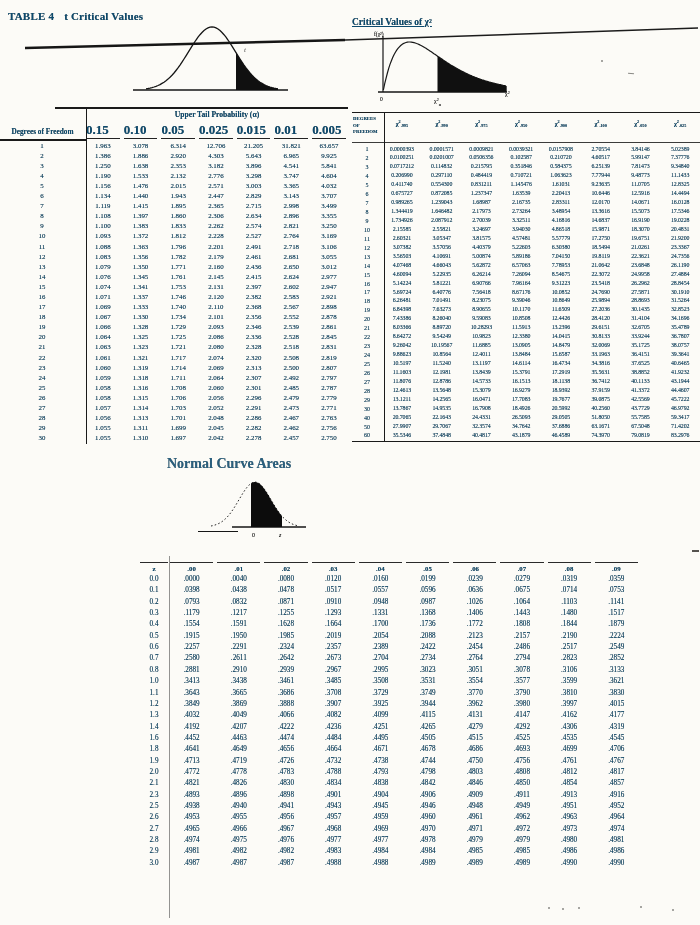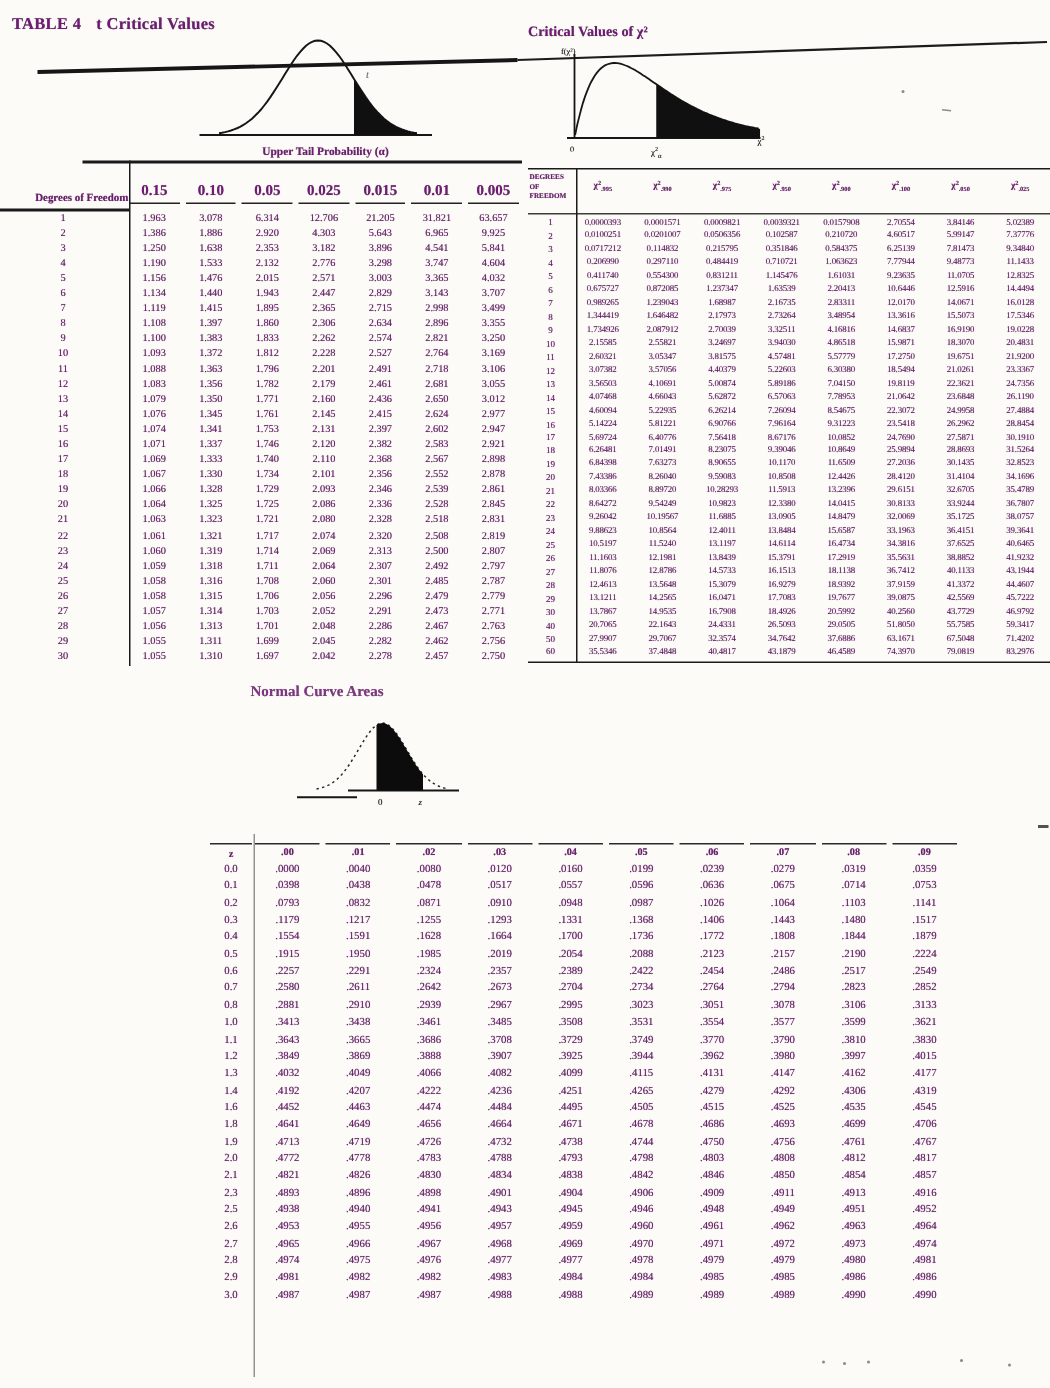"TABLE 4 t Critical Values" .page { color: #701a75 -> #0c4a6e }
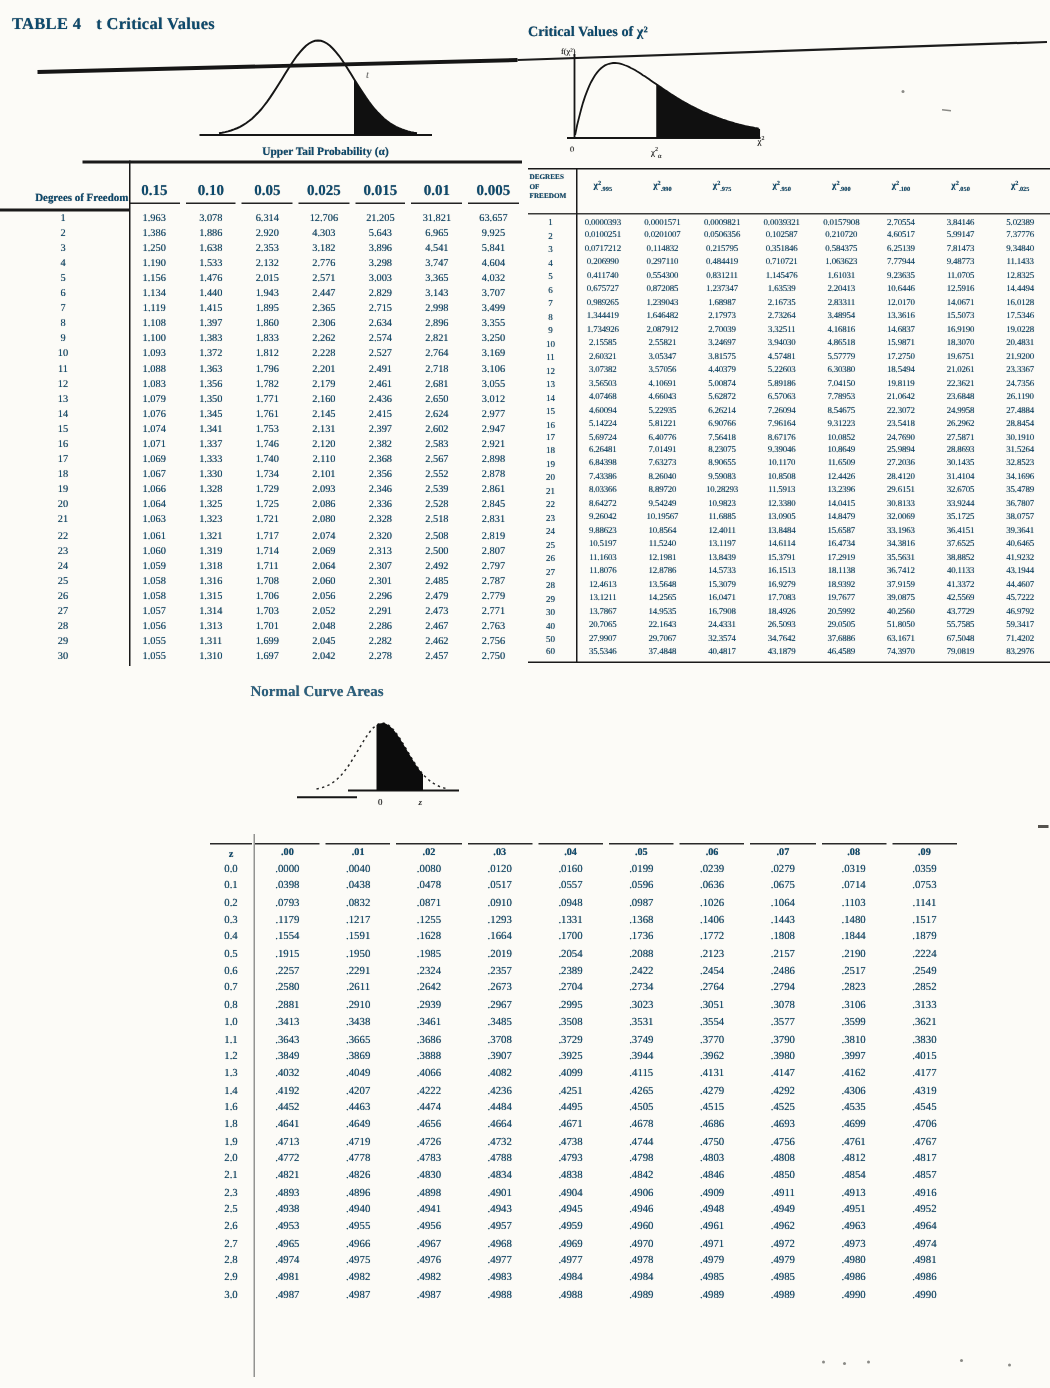"Critical Values of χ²" .chi-title { text-decoration: none -> underline }
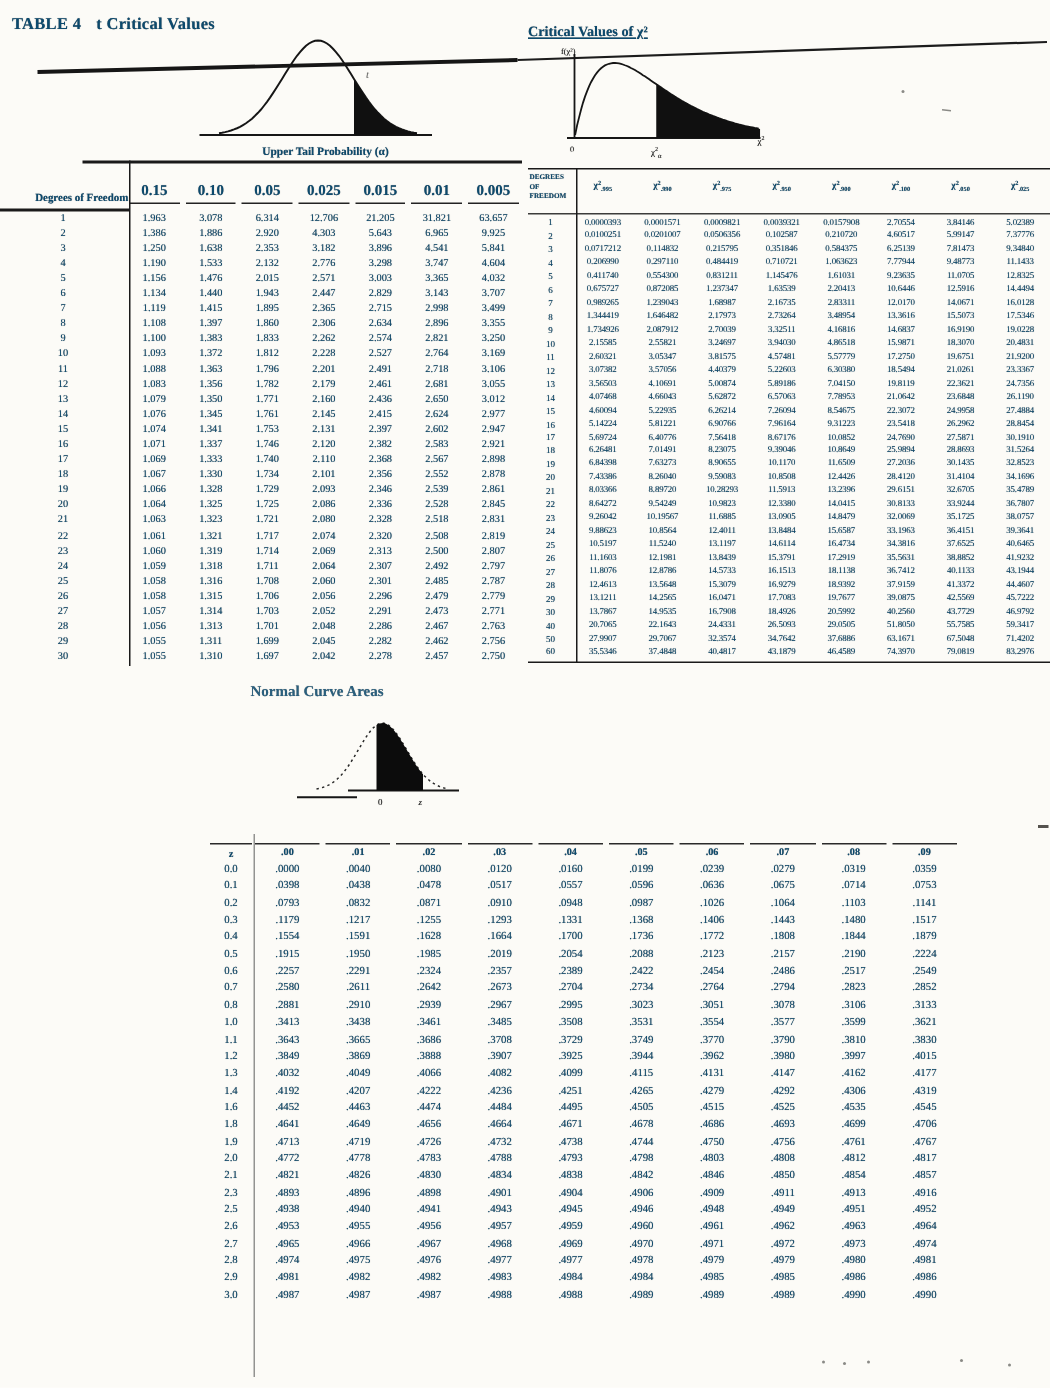"Upper Tail Probability (α)" .t-span-head { top: 96px -> 110px }
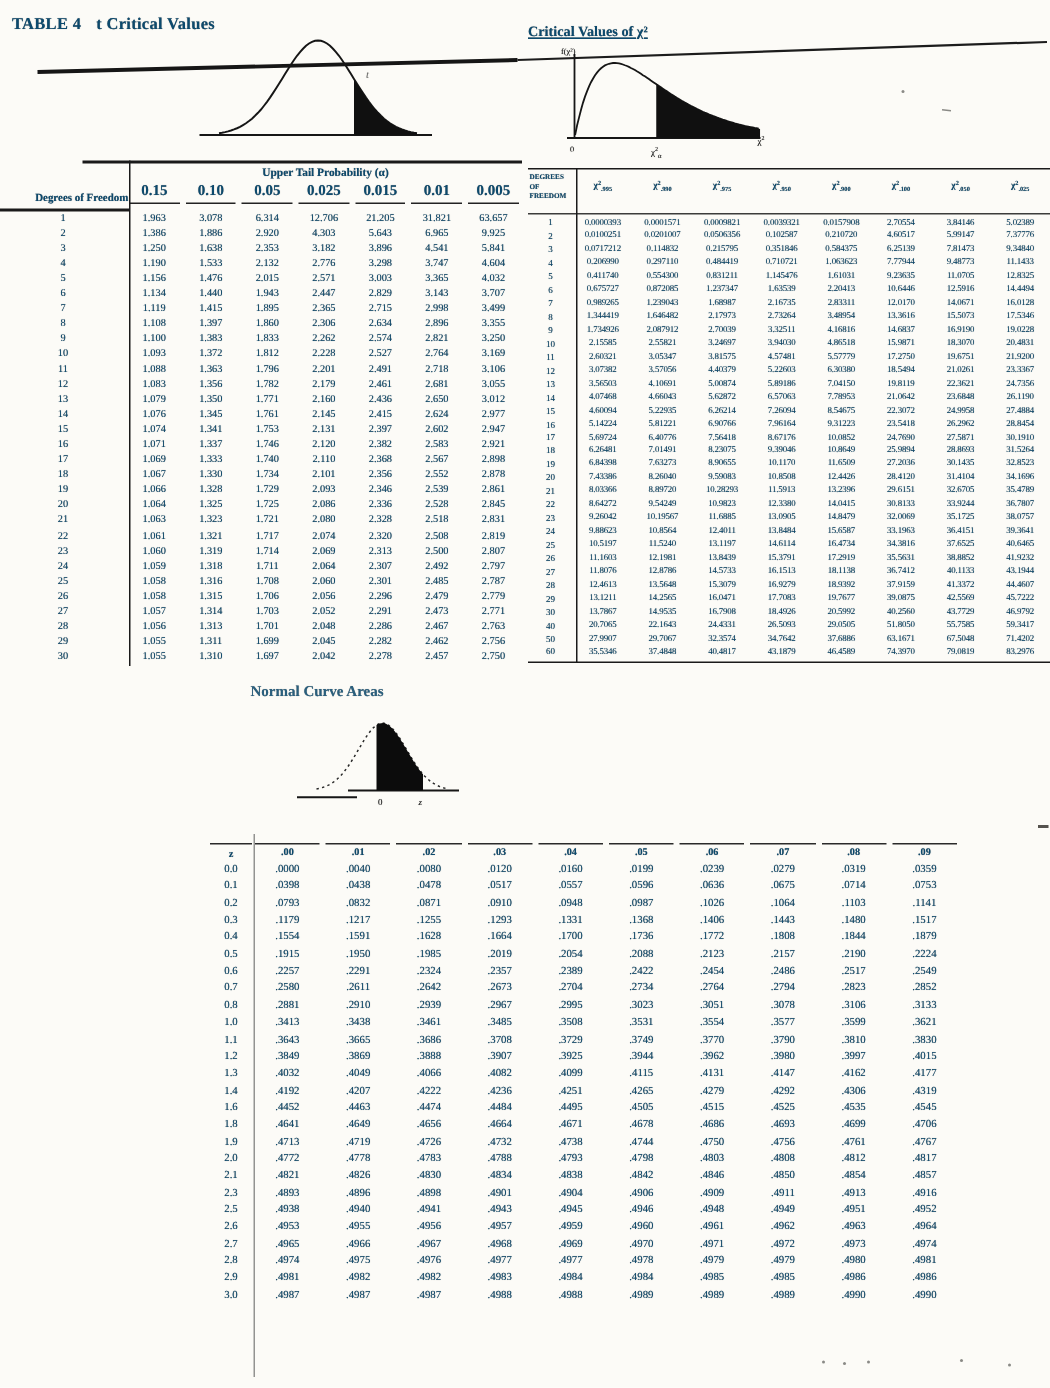"Degrees of Freedom" .t-df-head { left: 13px -> 1px }
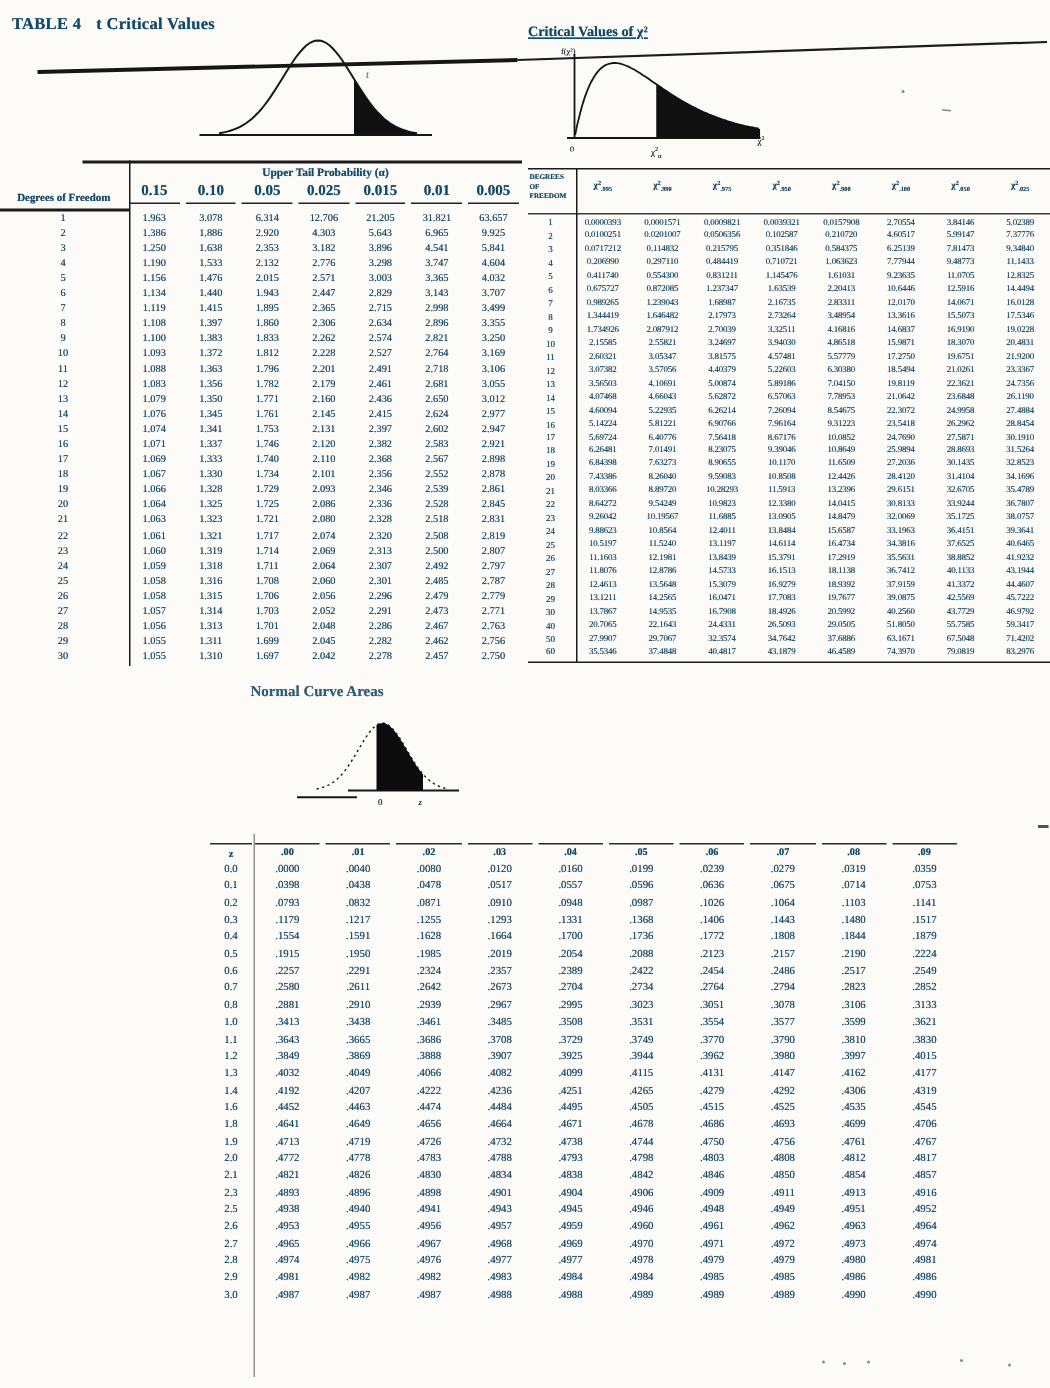"0.15" .t-colhead { font-size: 10px -> 13px; text-align: center -> none }
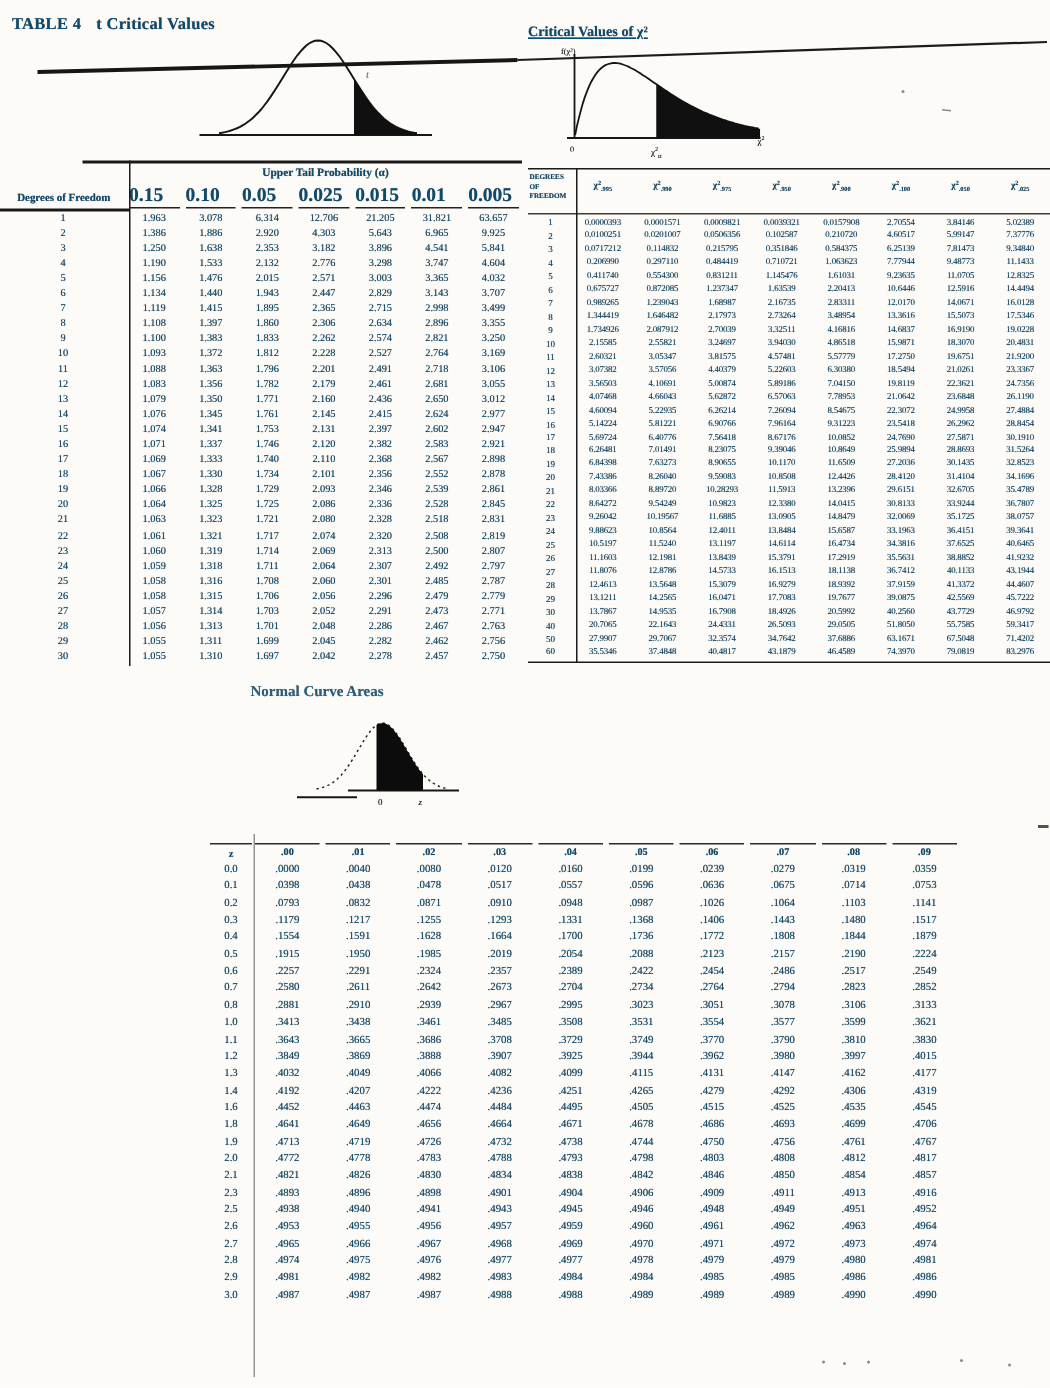"Normal Curve Areas" .n-title { font-size: 10px -> 14px }
